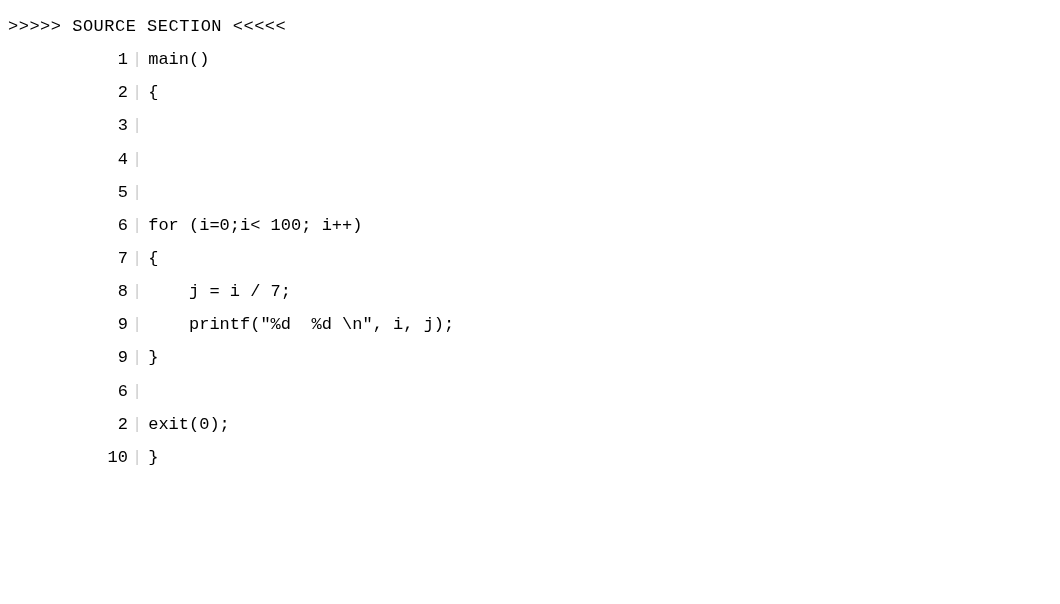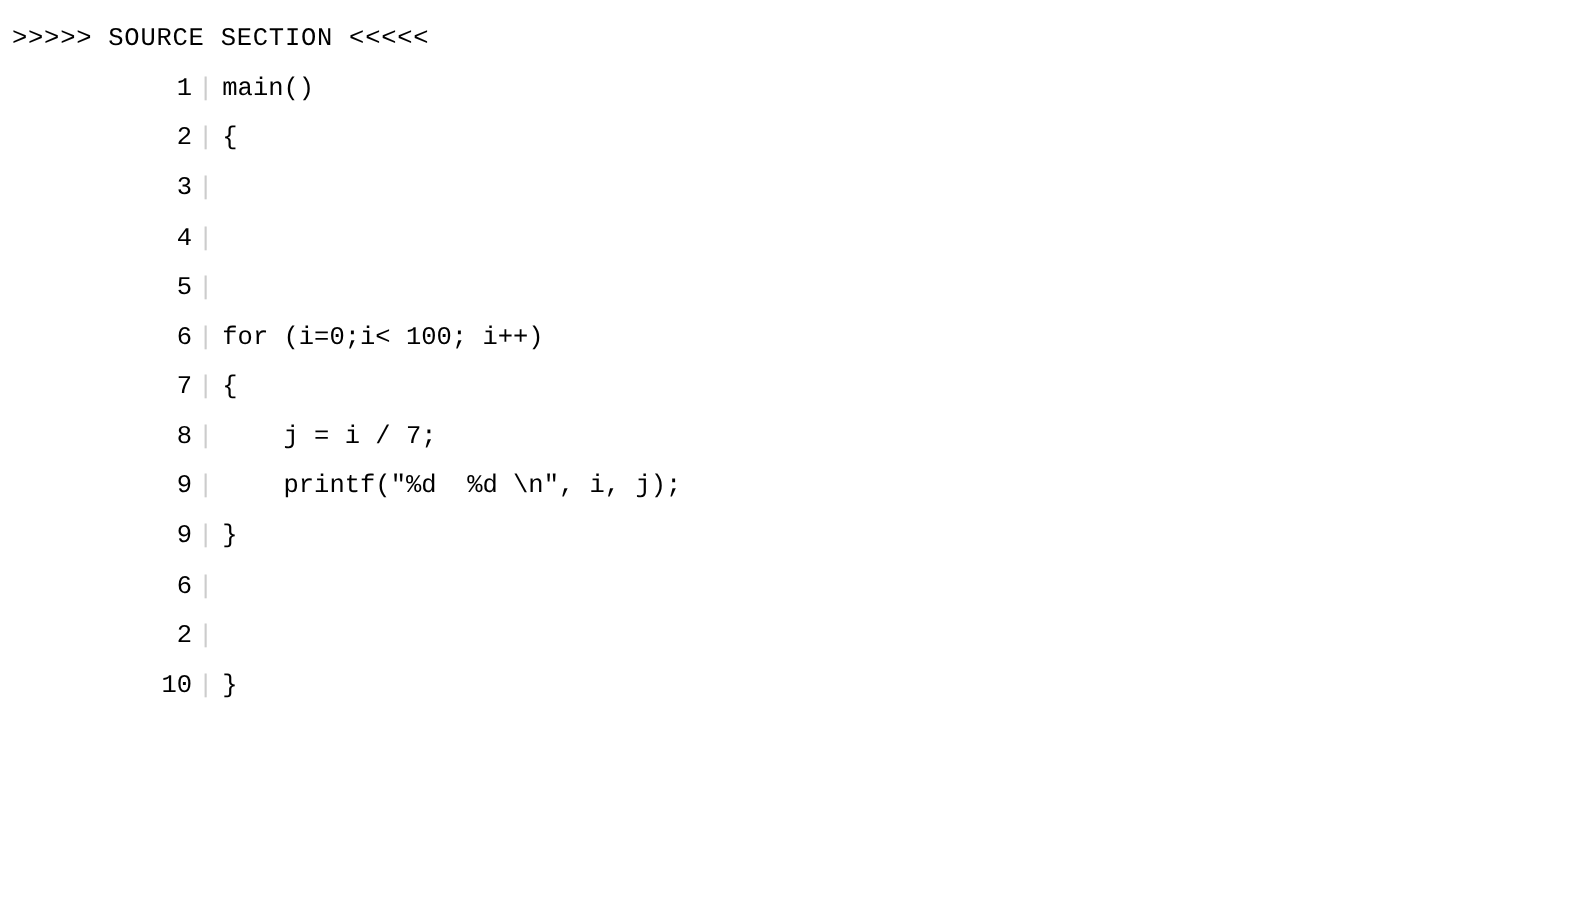"exit(0);" span.code-text { html: none -> <span>exit(0);</span> }
